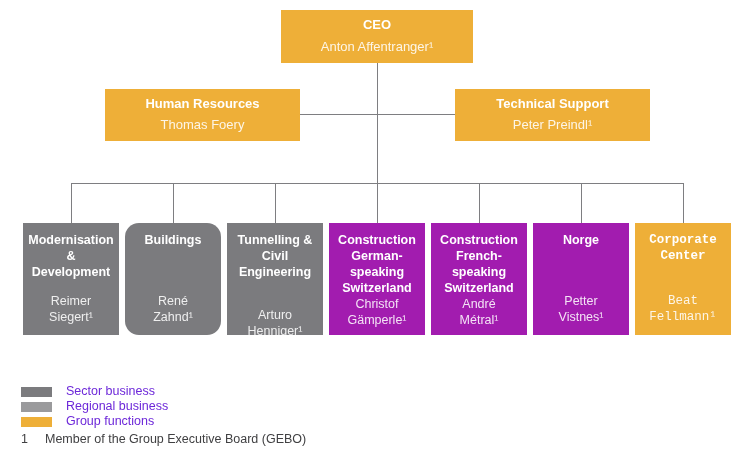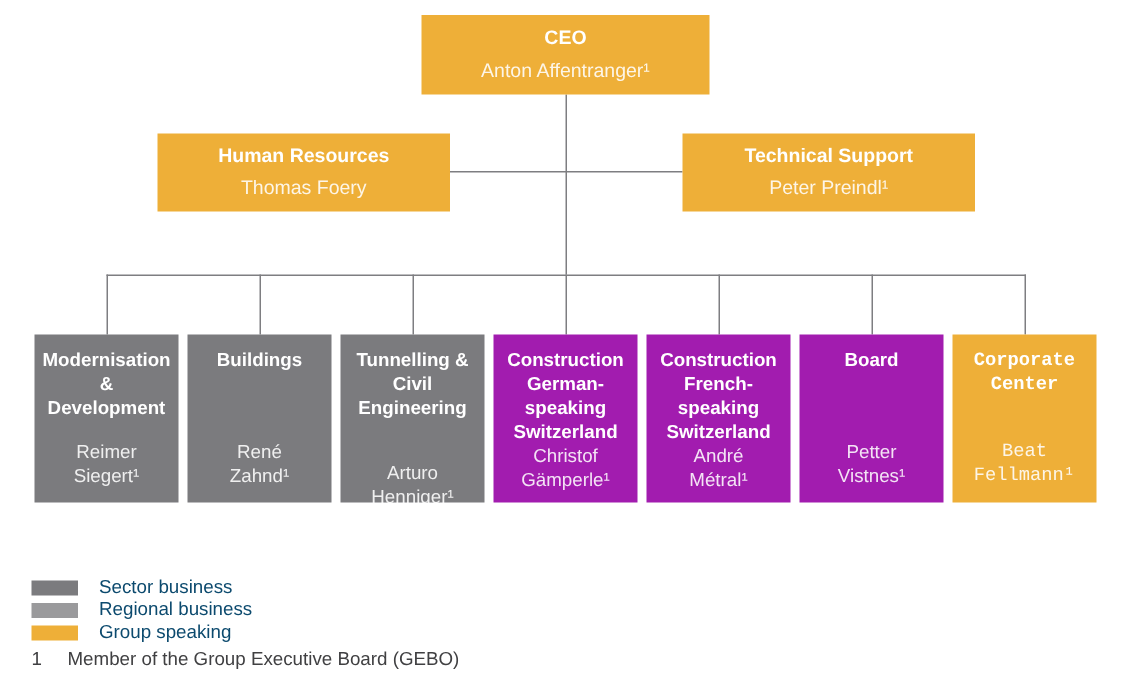"Buildings" div.box { border-radius: none -> 14px }
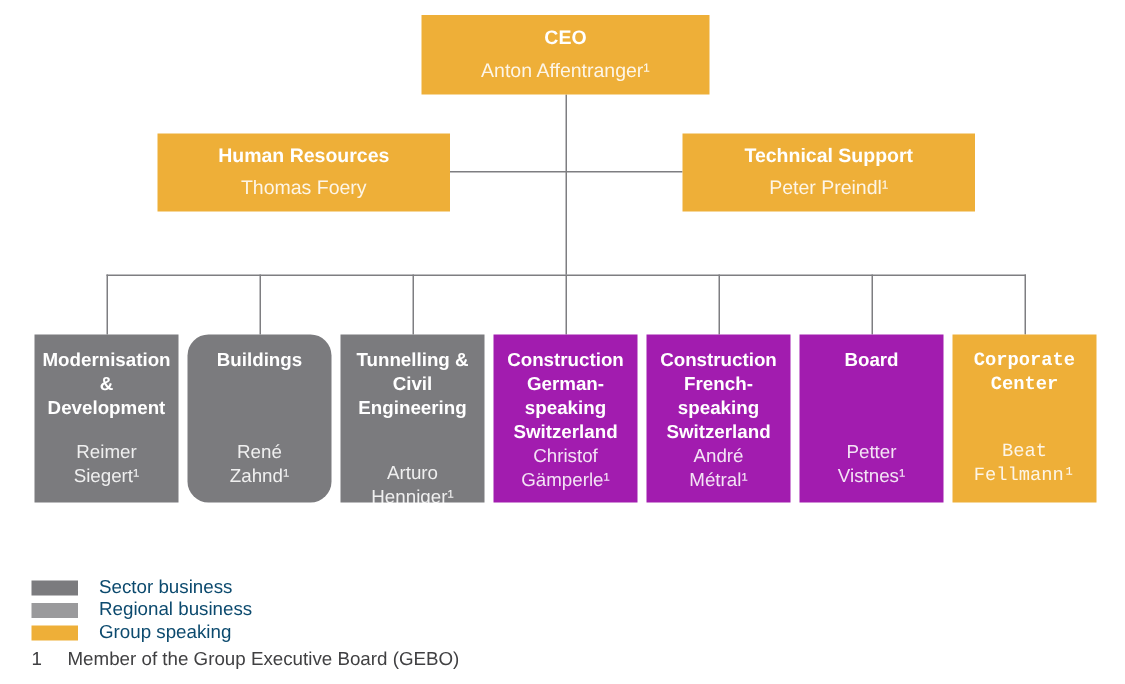"Board" div.title { text: Board -> Norge }
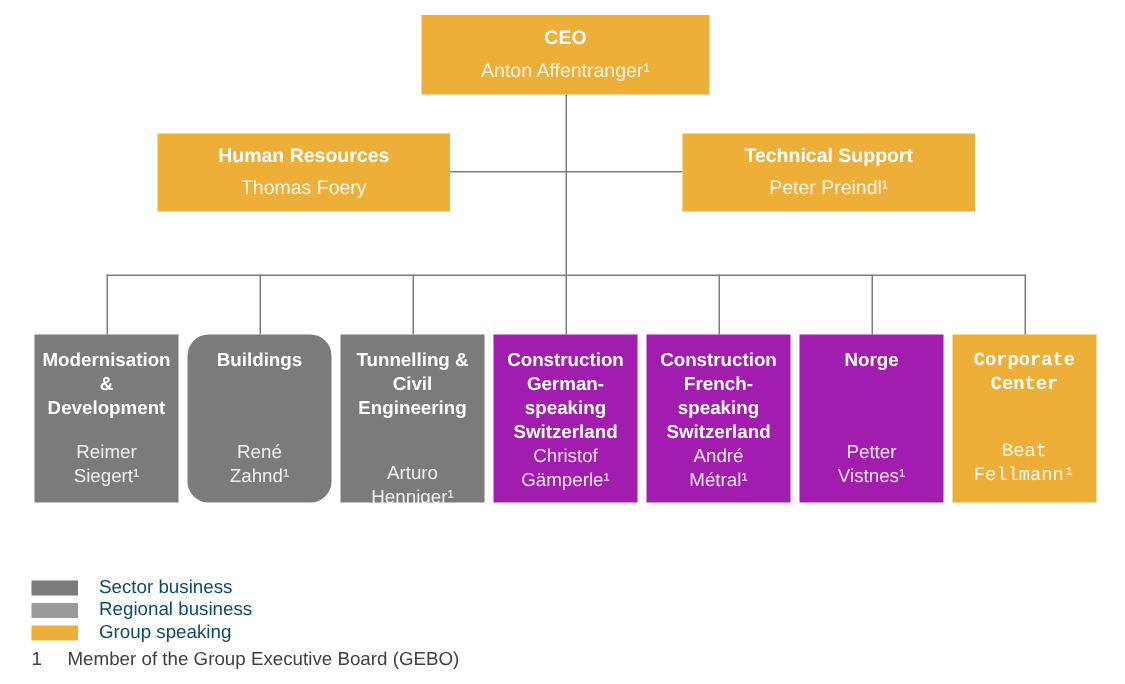"Sector business" .legend-label { color: #0c4a6e -> #6d28d9 }
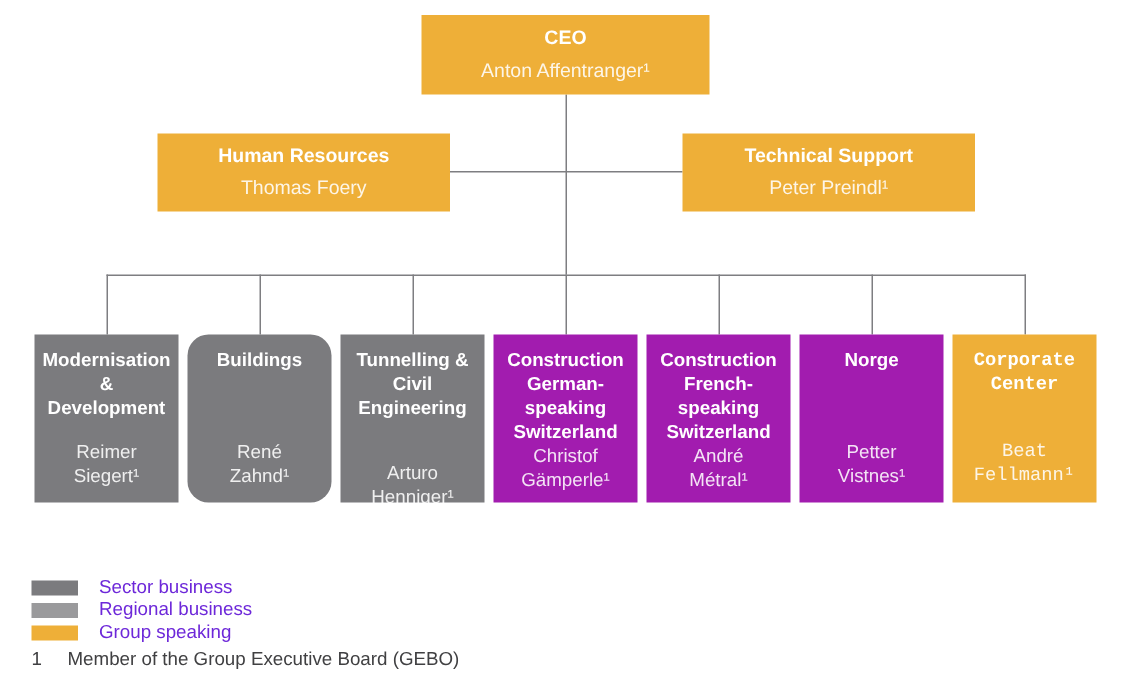"Group speaking" span.legend-label { text: speaking -> functions }
